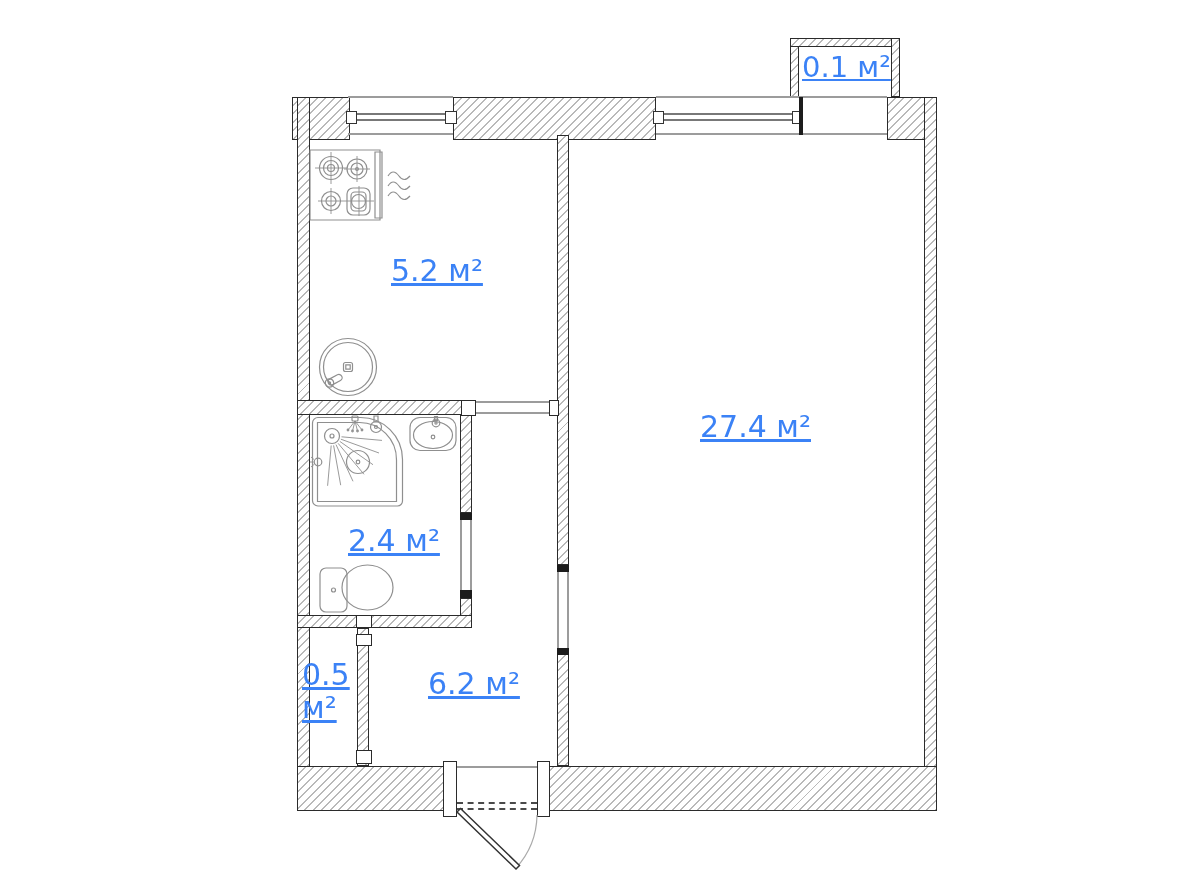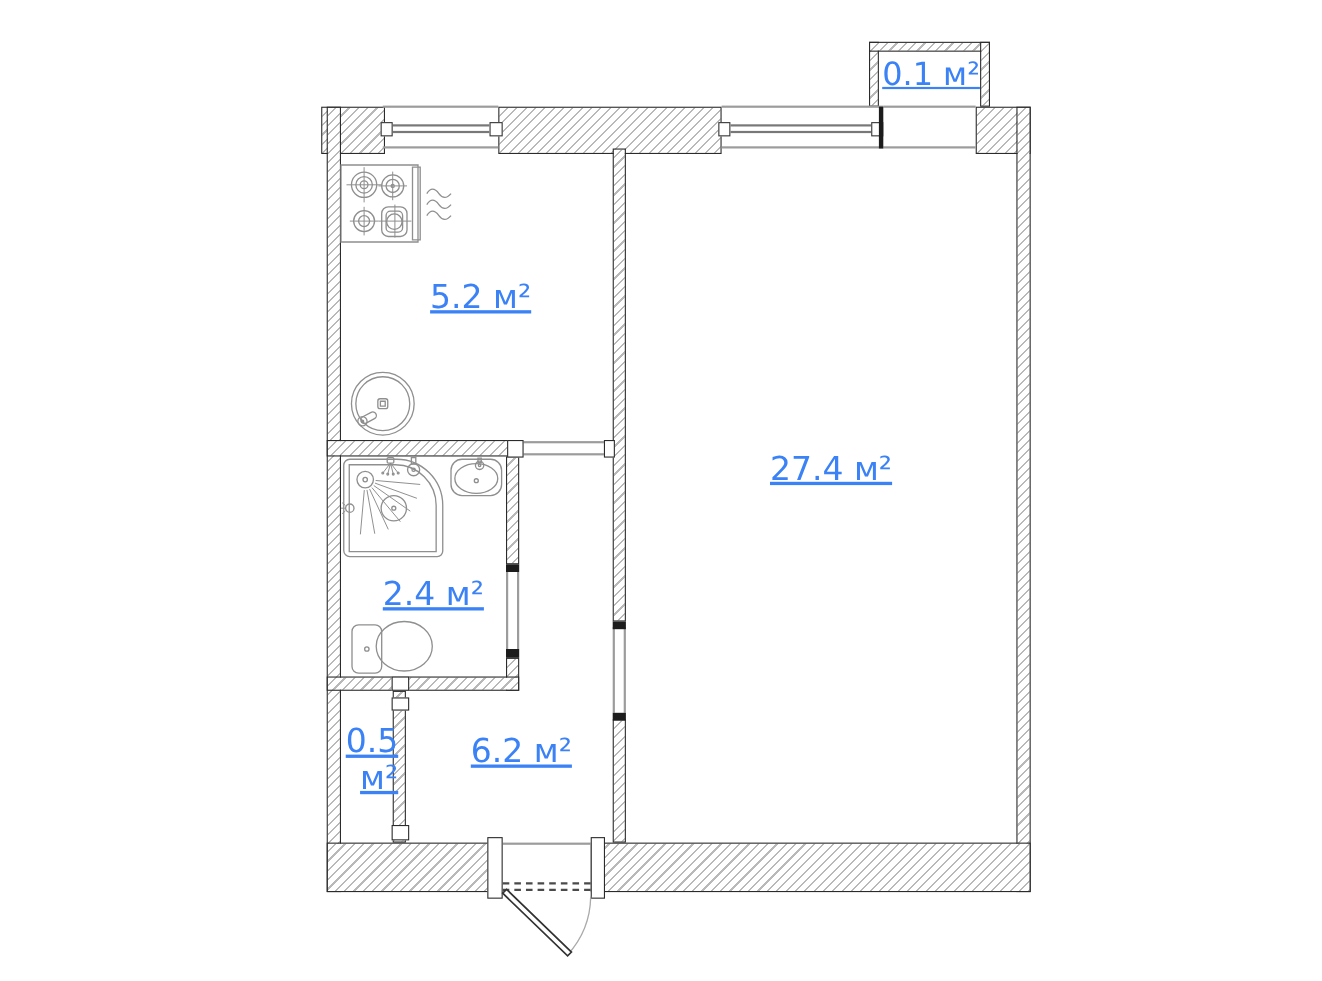"0.5" .lbl.stack { text-align: right -> left }
